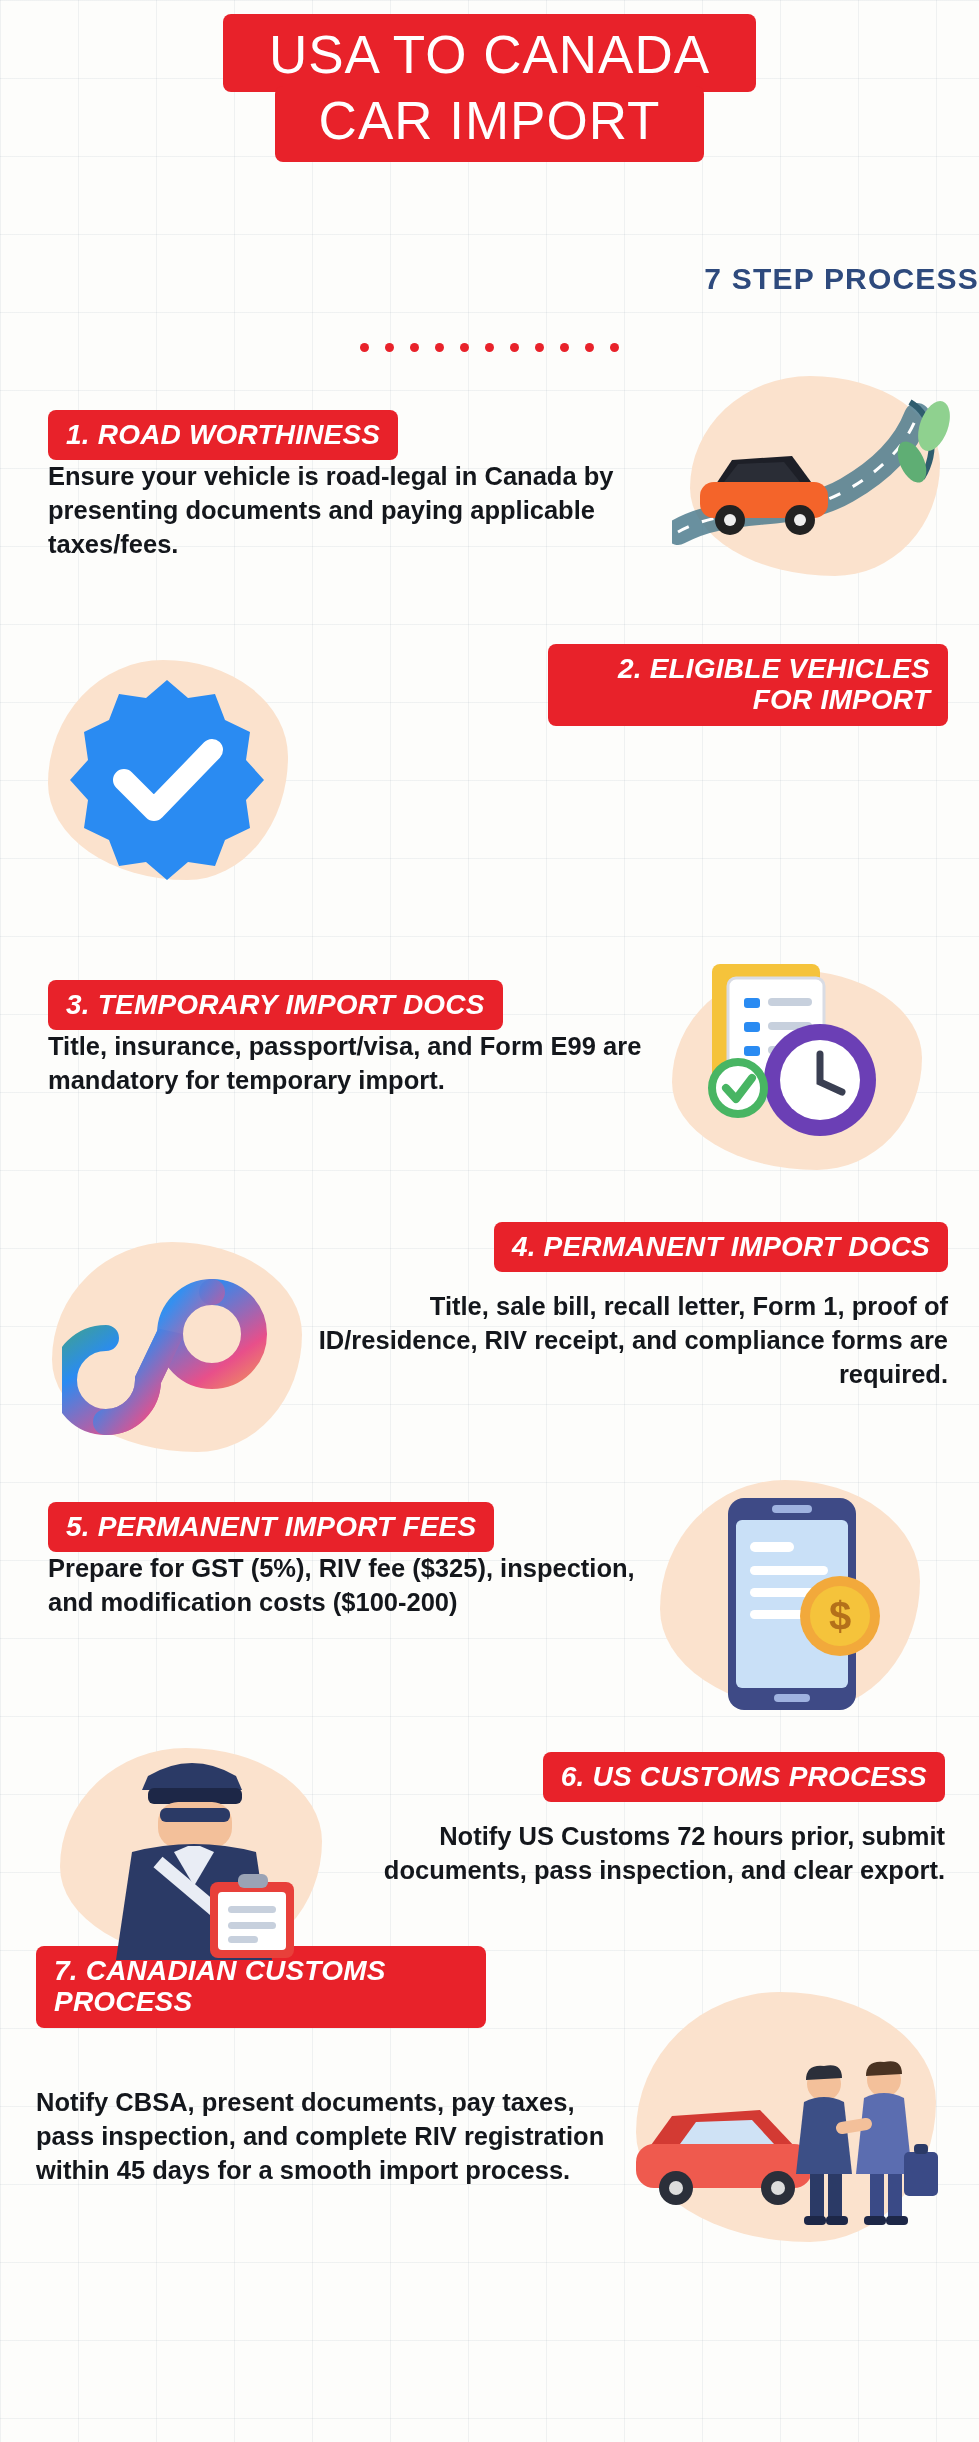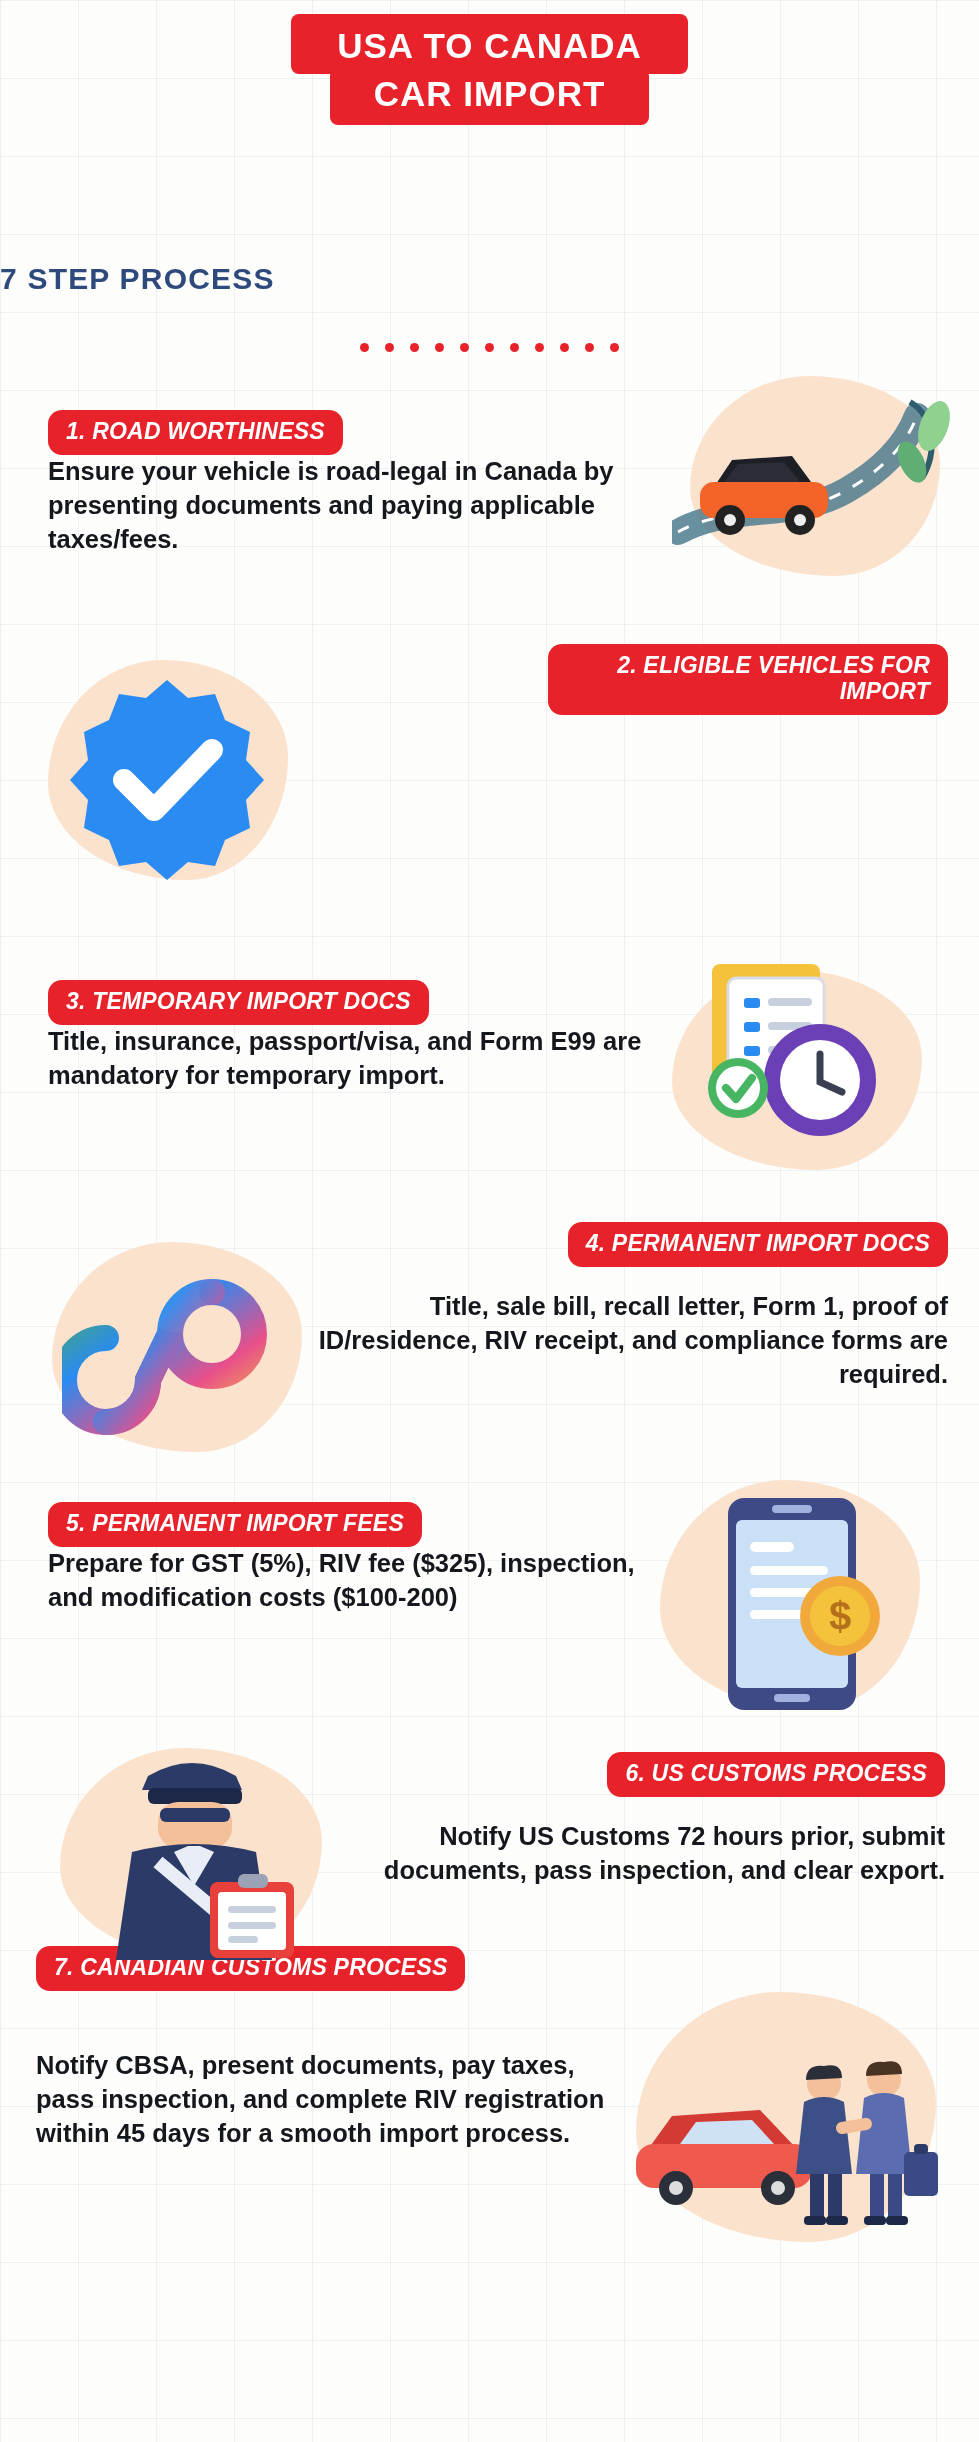"USA TO CANADA" .title-line { font-size: 35px -> 53px; font-weight: bold -> normal }
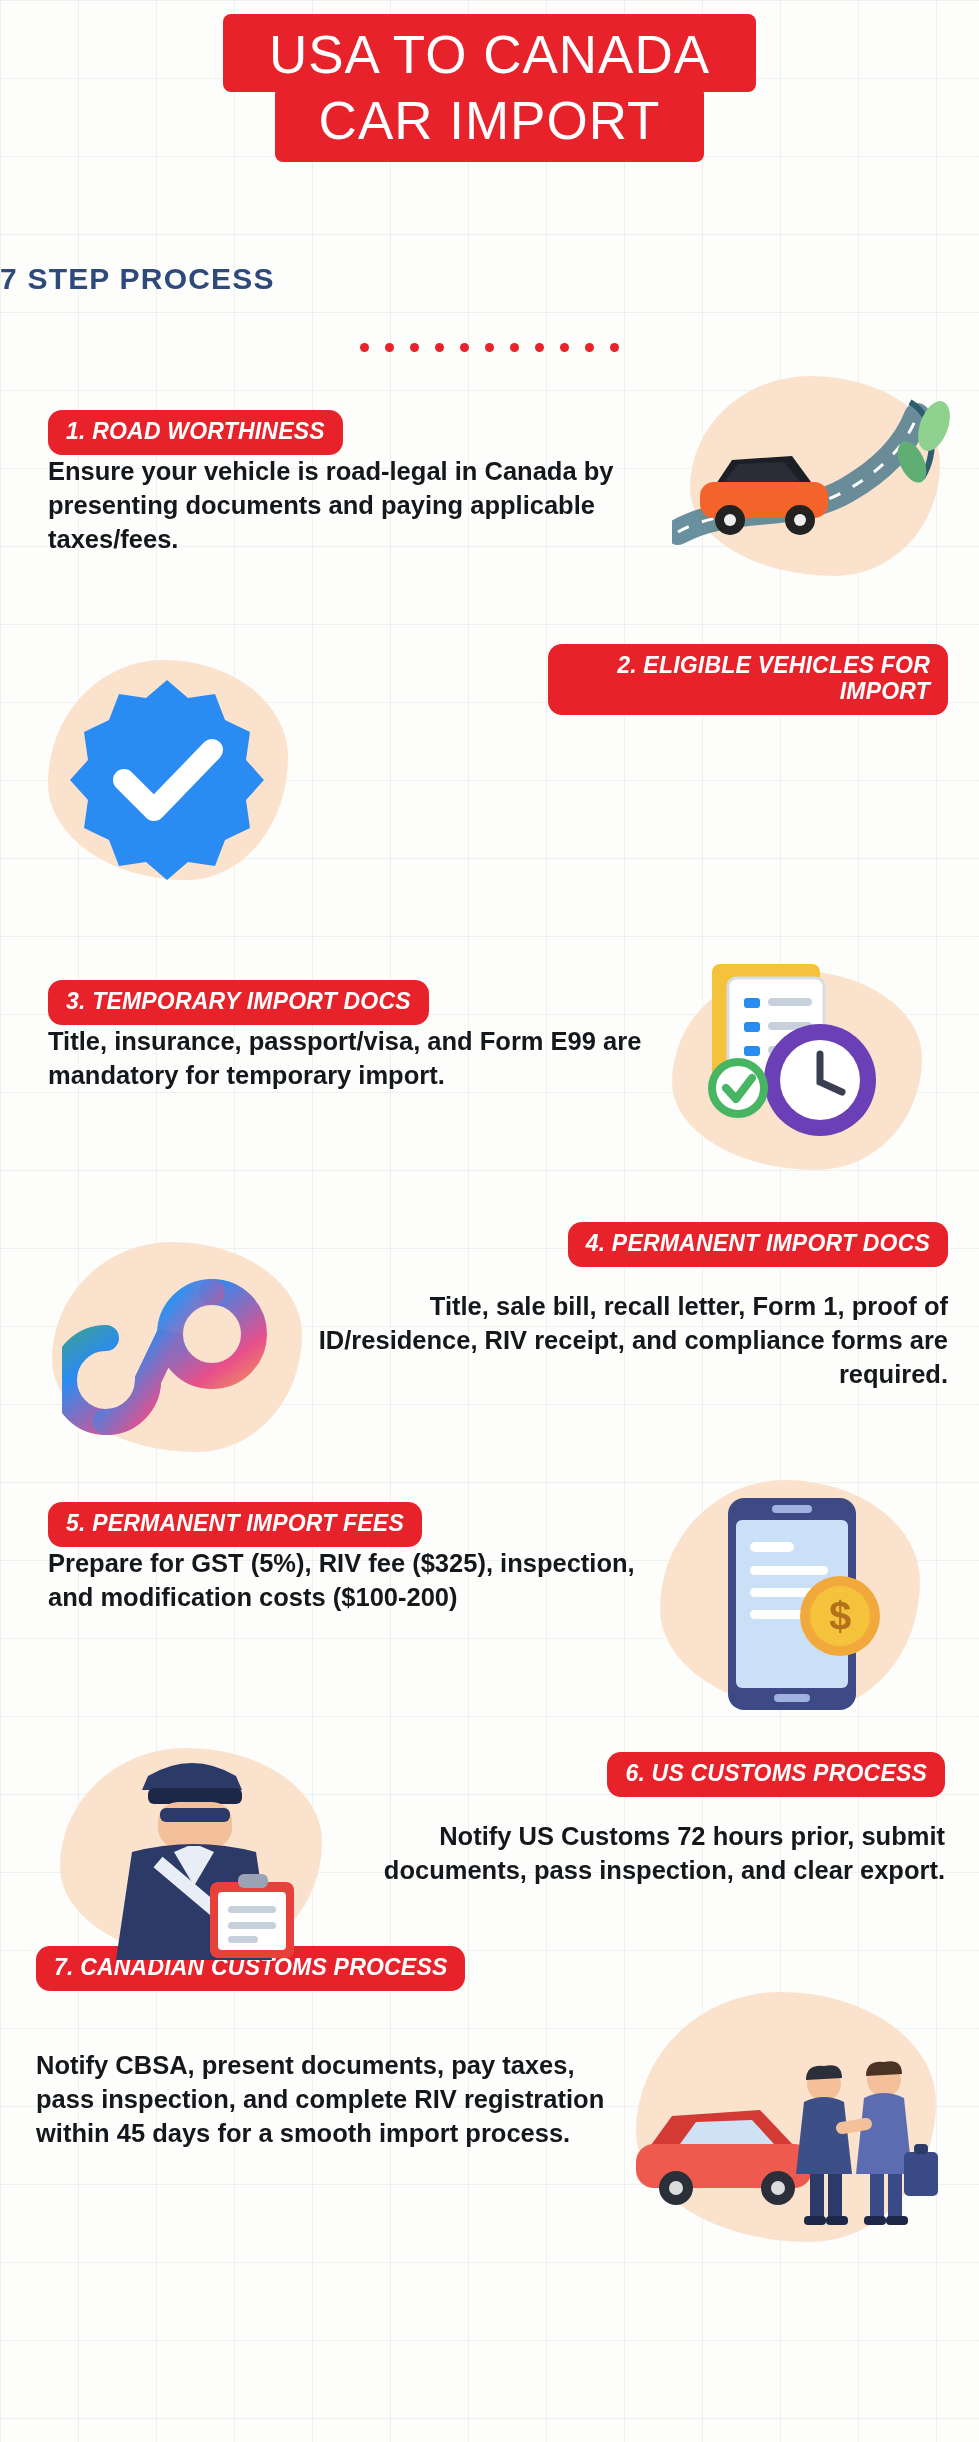"7 STEP PROCESS" .subtitle { text-align: left -> right }
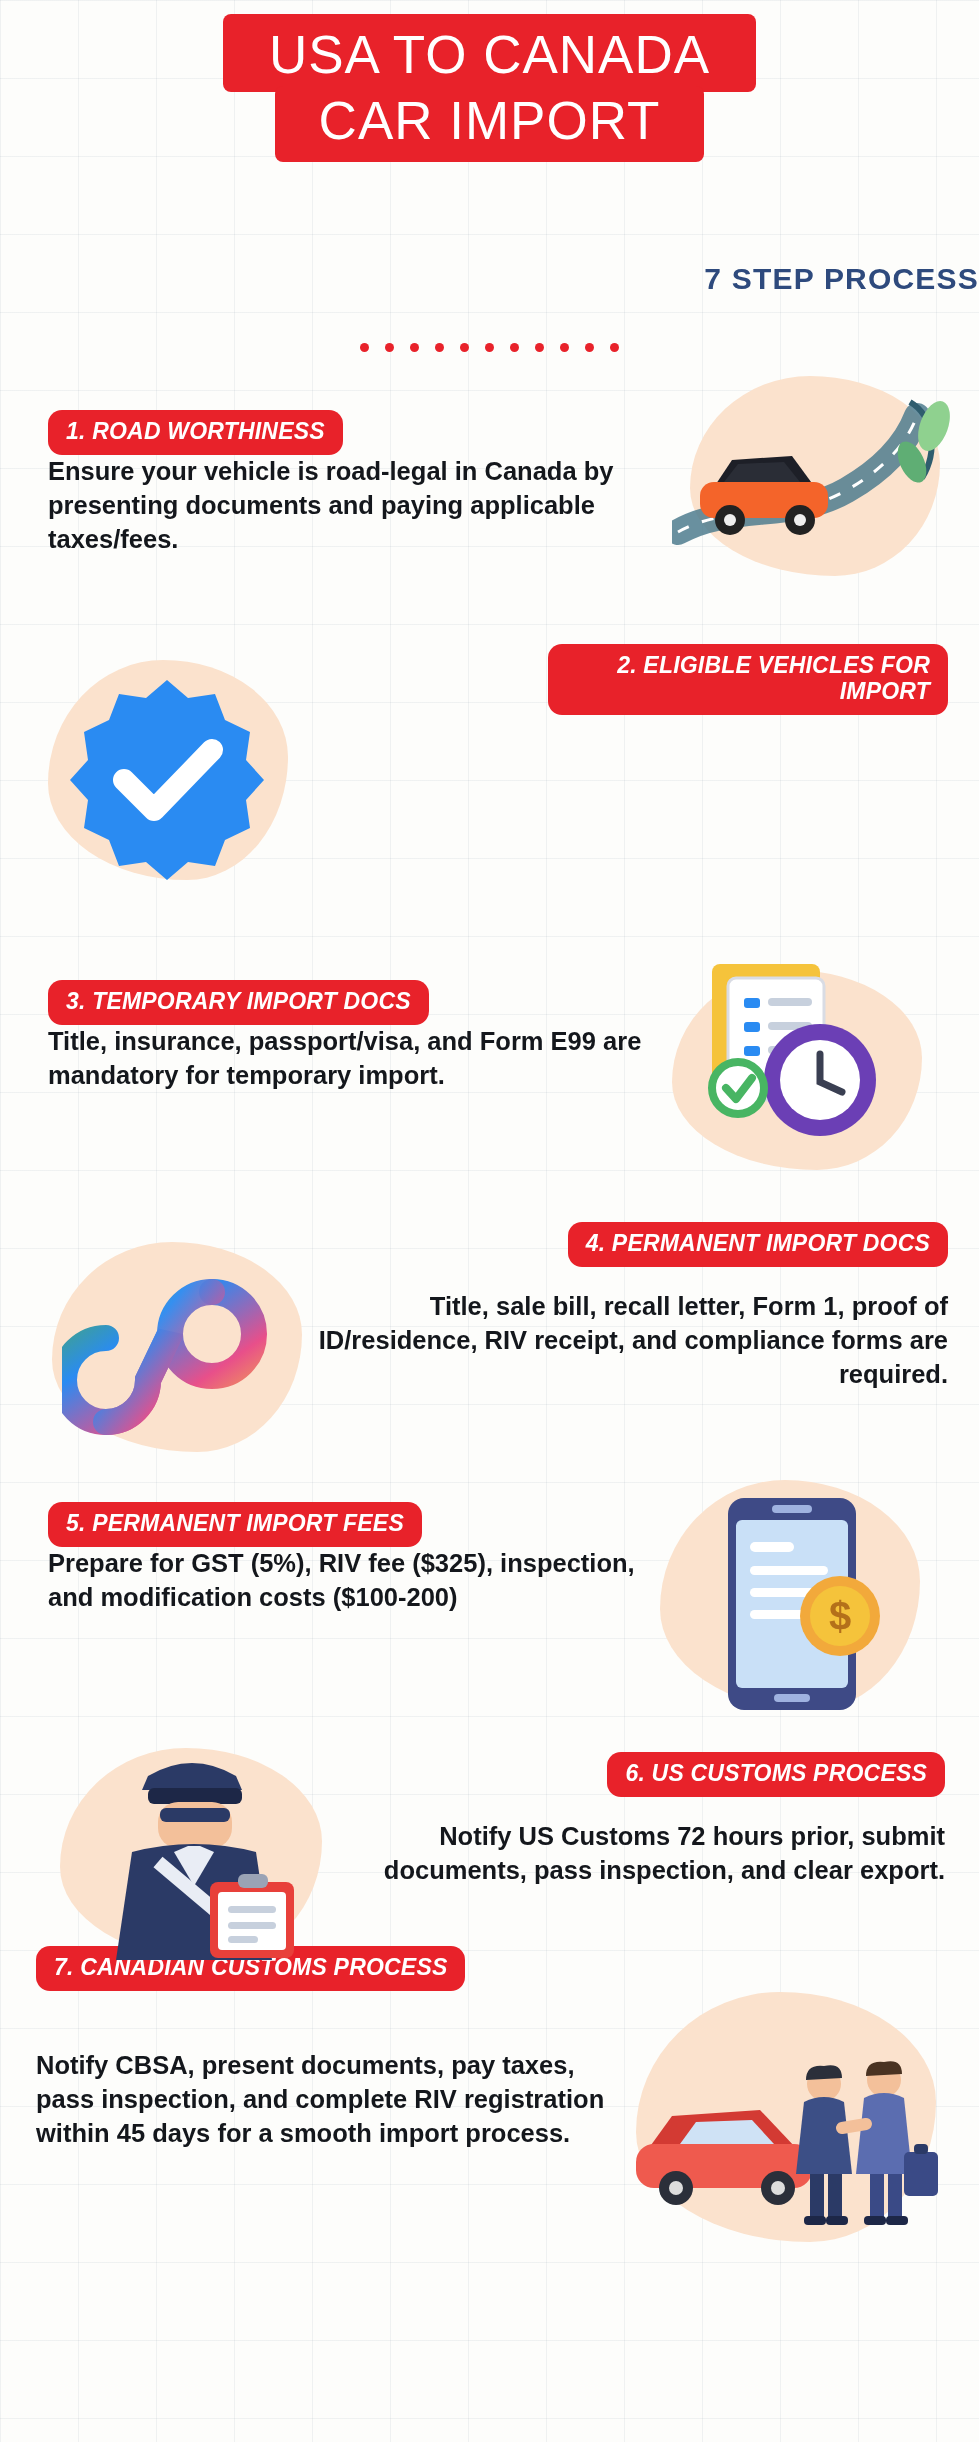"1. ROAD WORTHINESS" .tag { border-radius: 14px -> 8px; font-size: 23px -> 28px }
